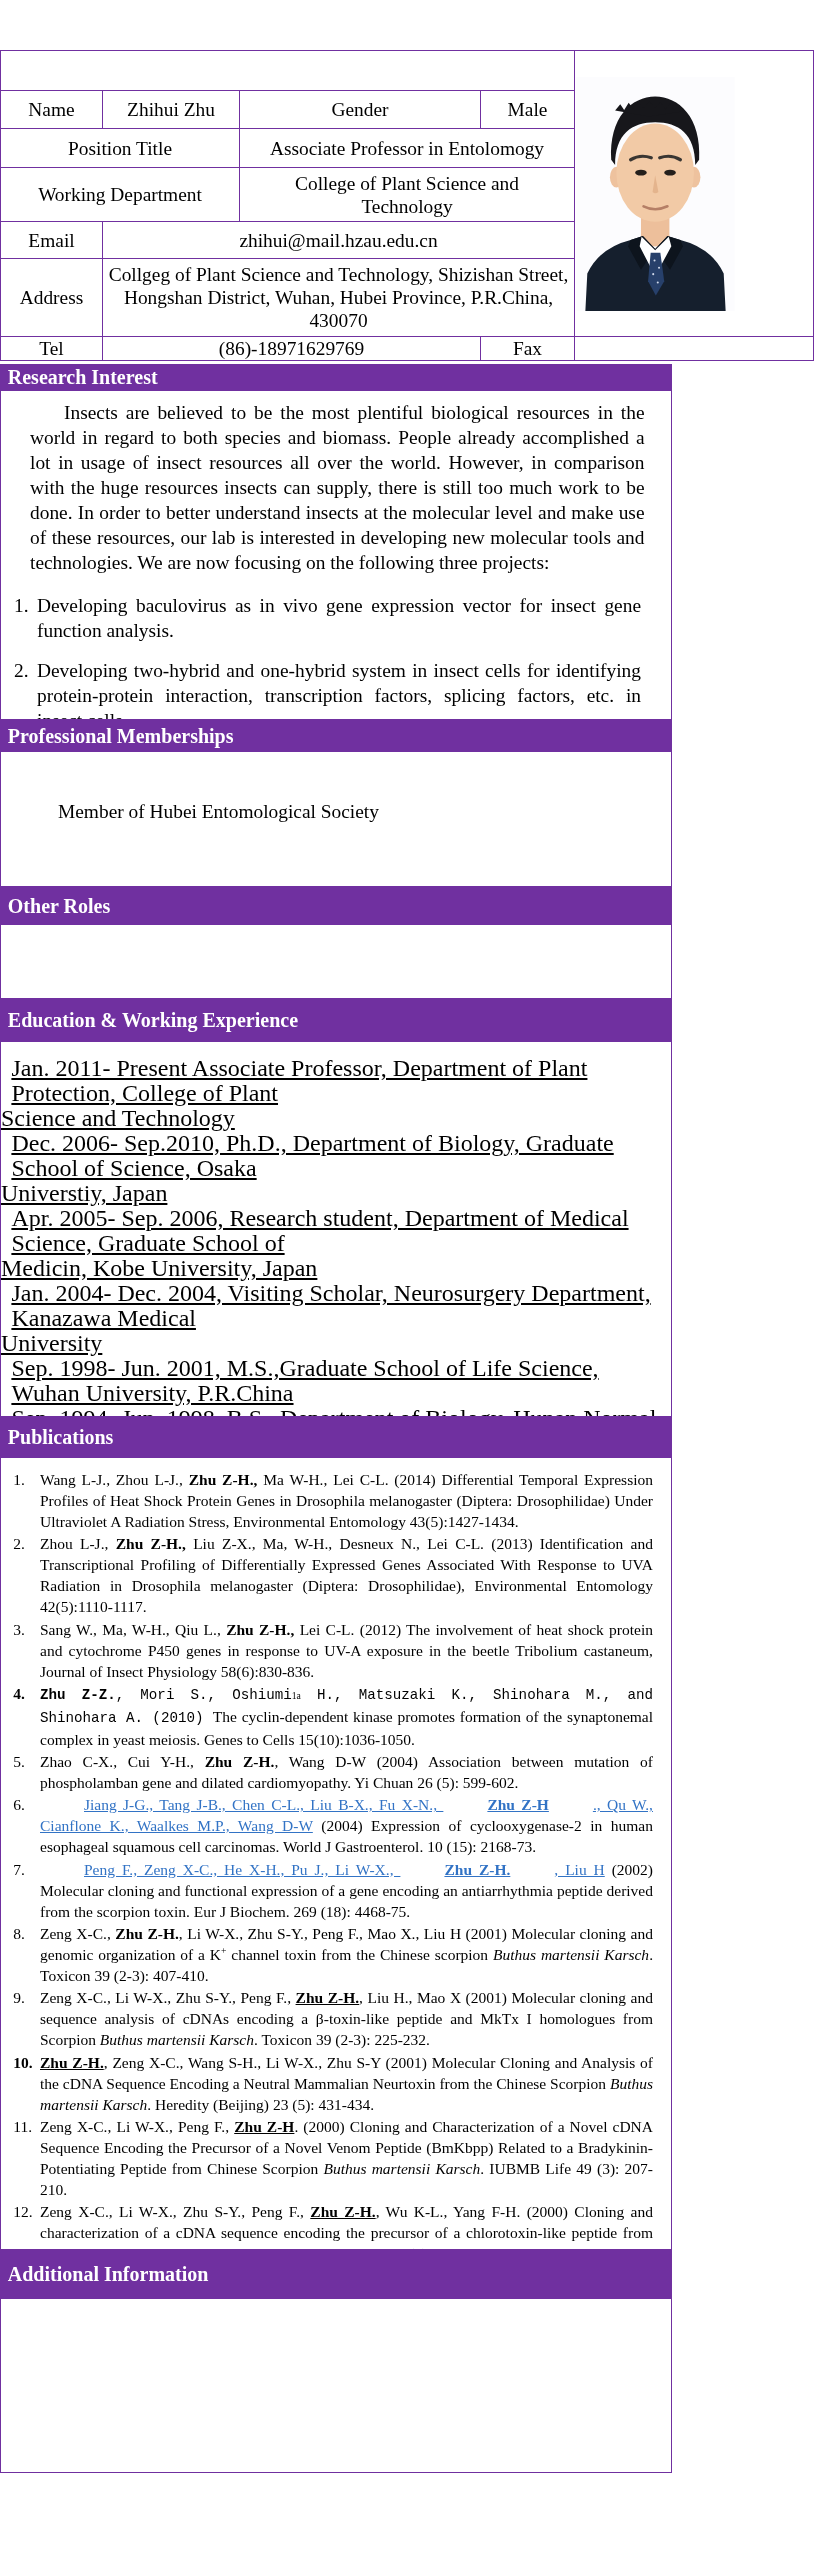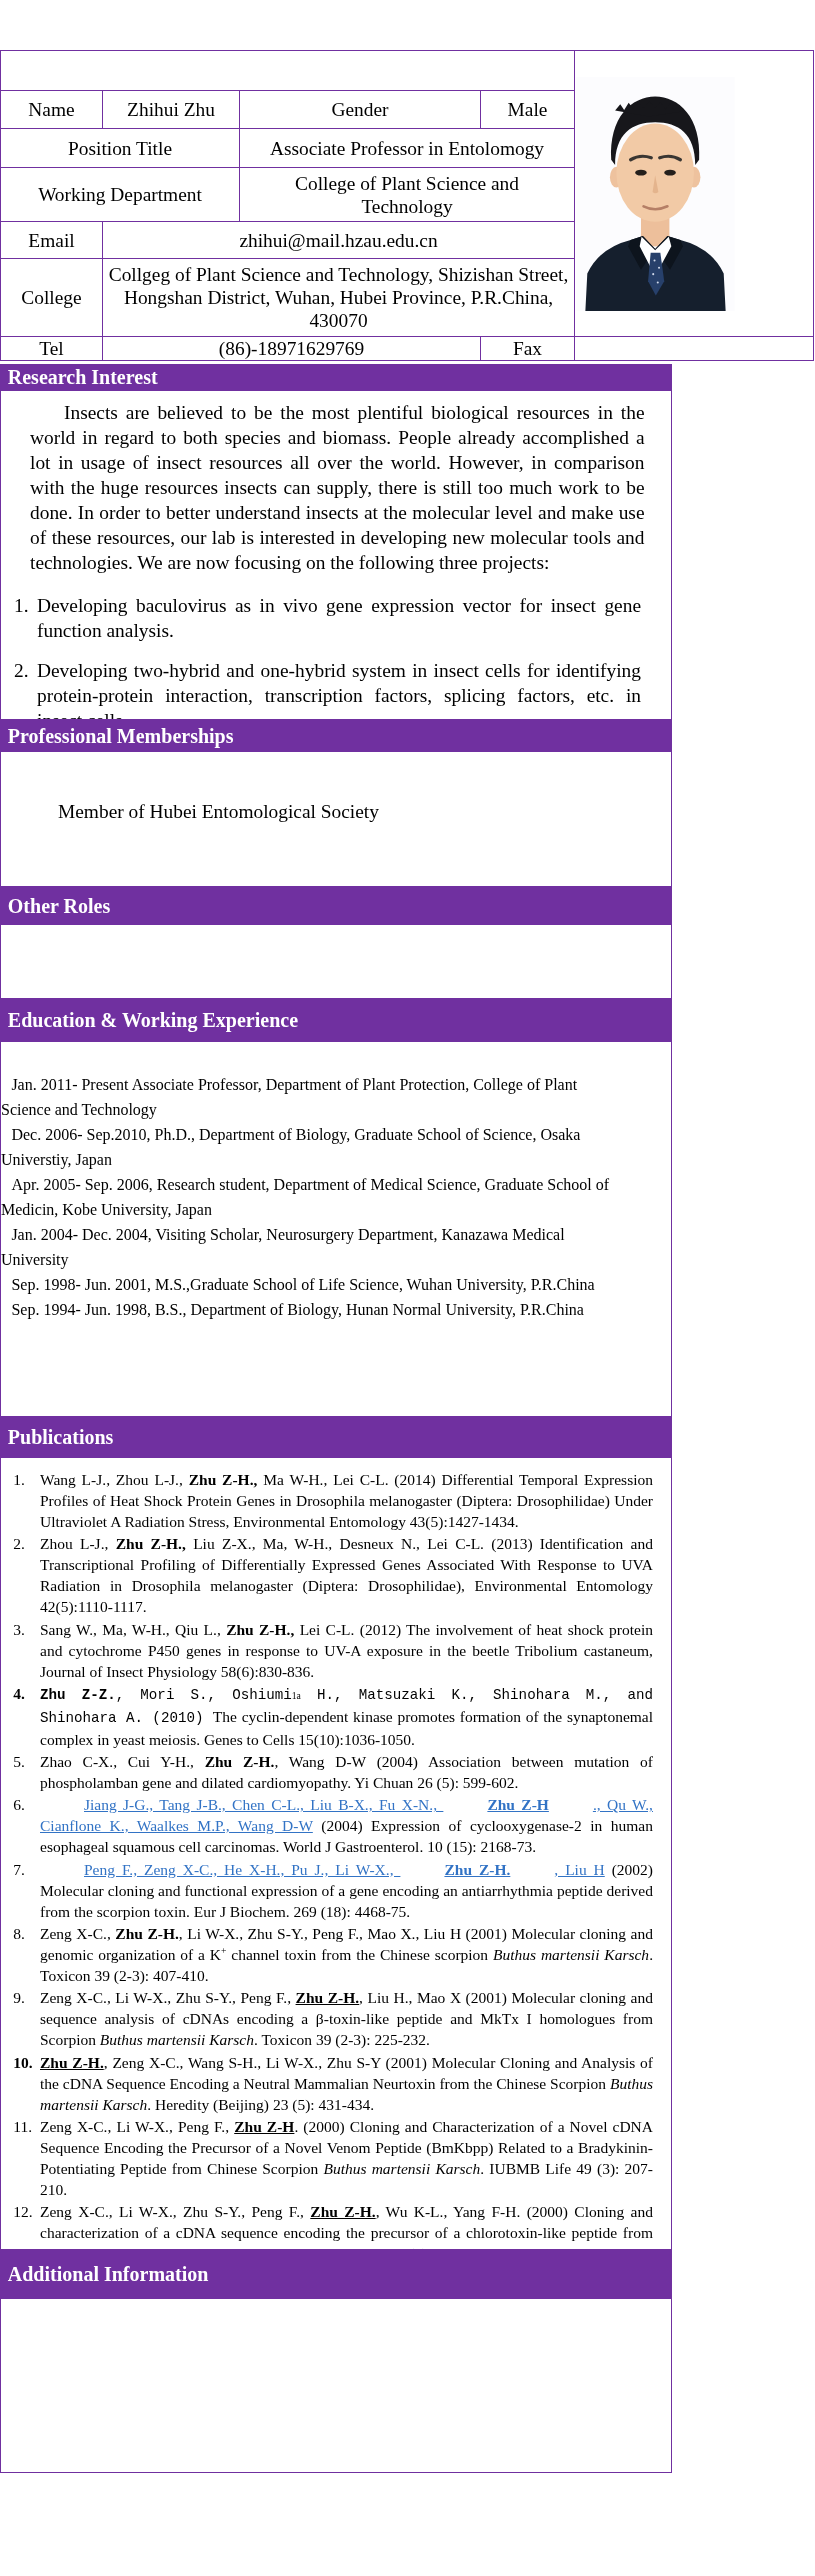"College" span { text: College -> Address }
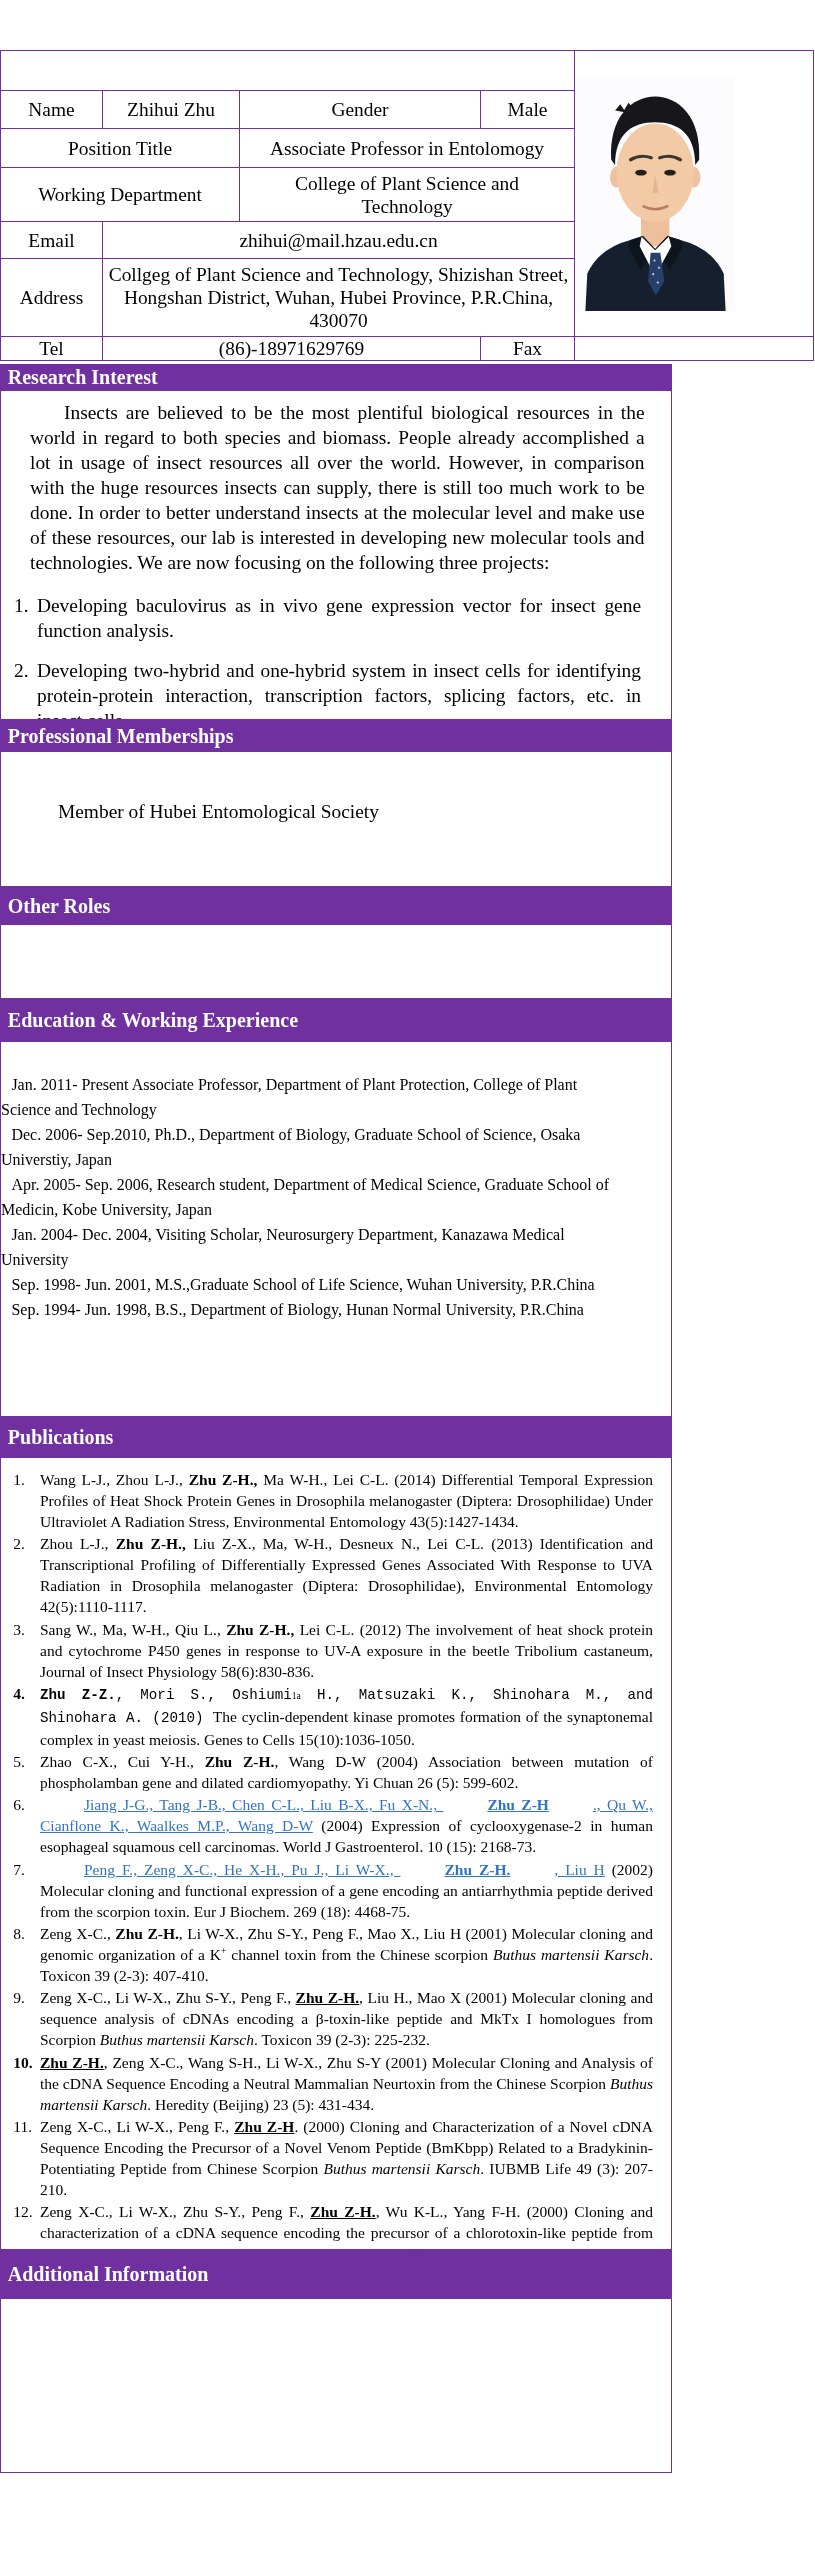"Jan. 2011- Present Associate Professor," .edu-list { font-size: 16px -> 24px; padding-top: 30px -> 14px; text-decoration: none -> underline }
